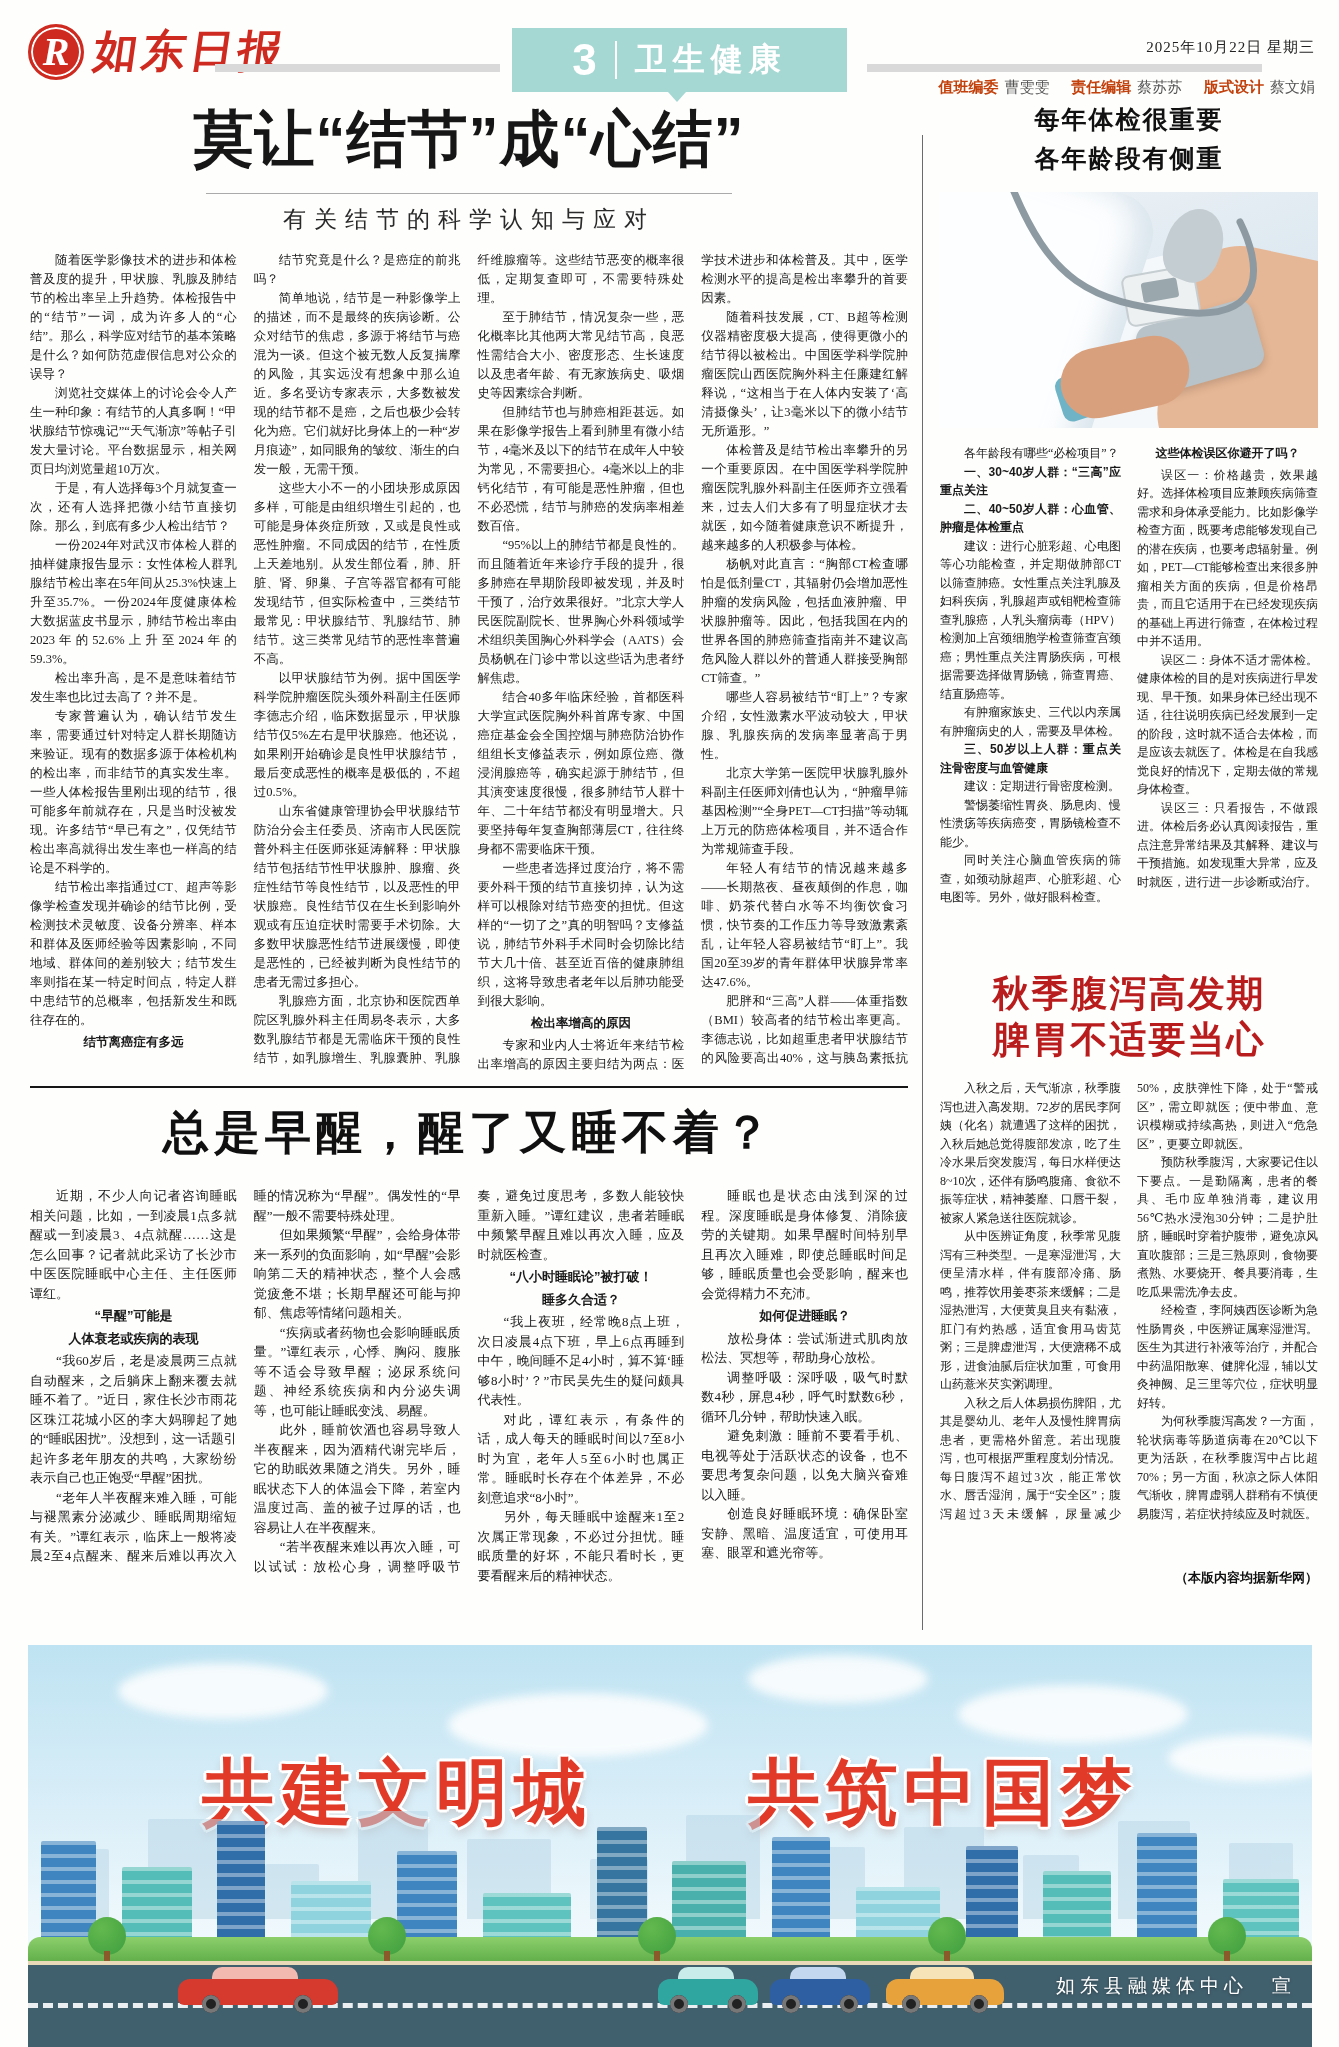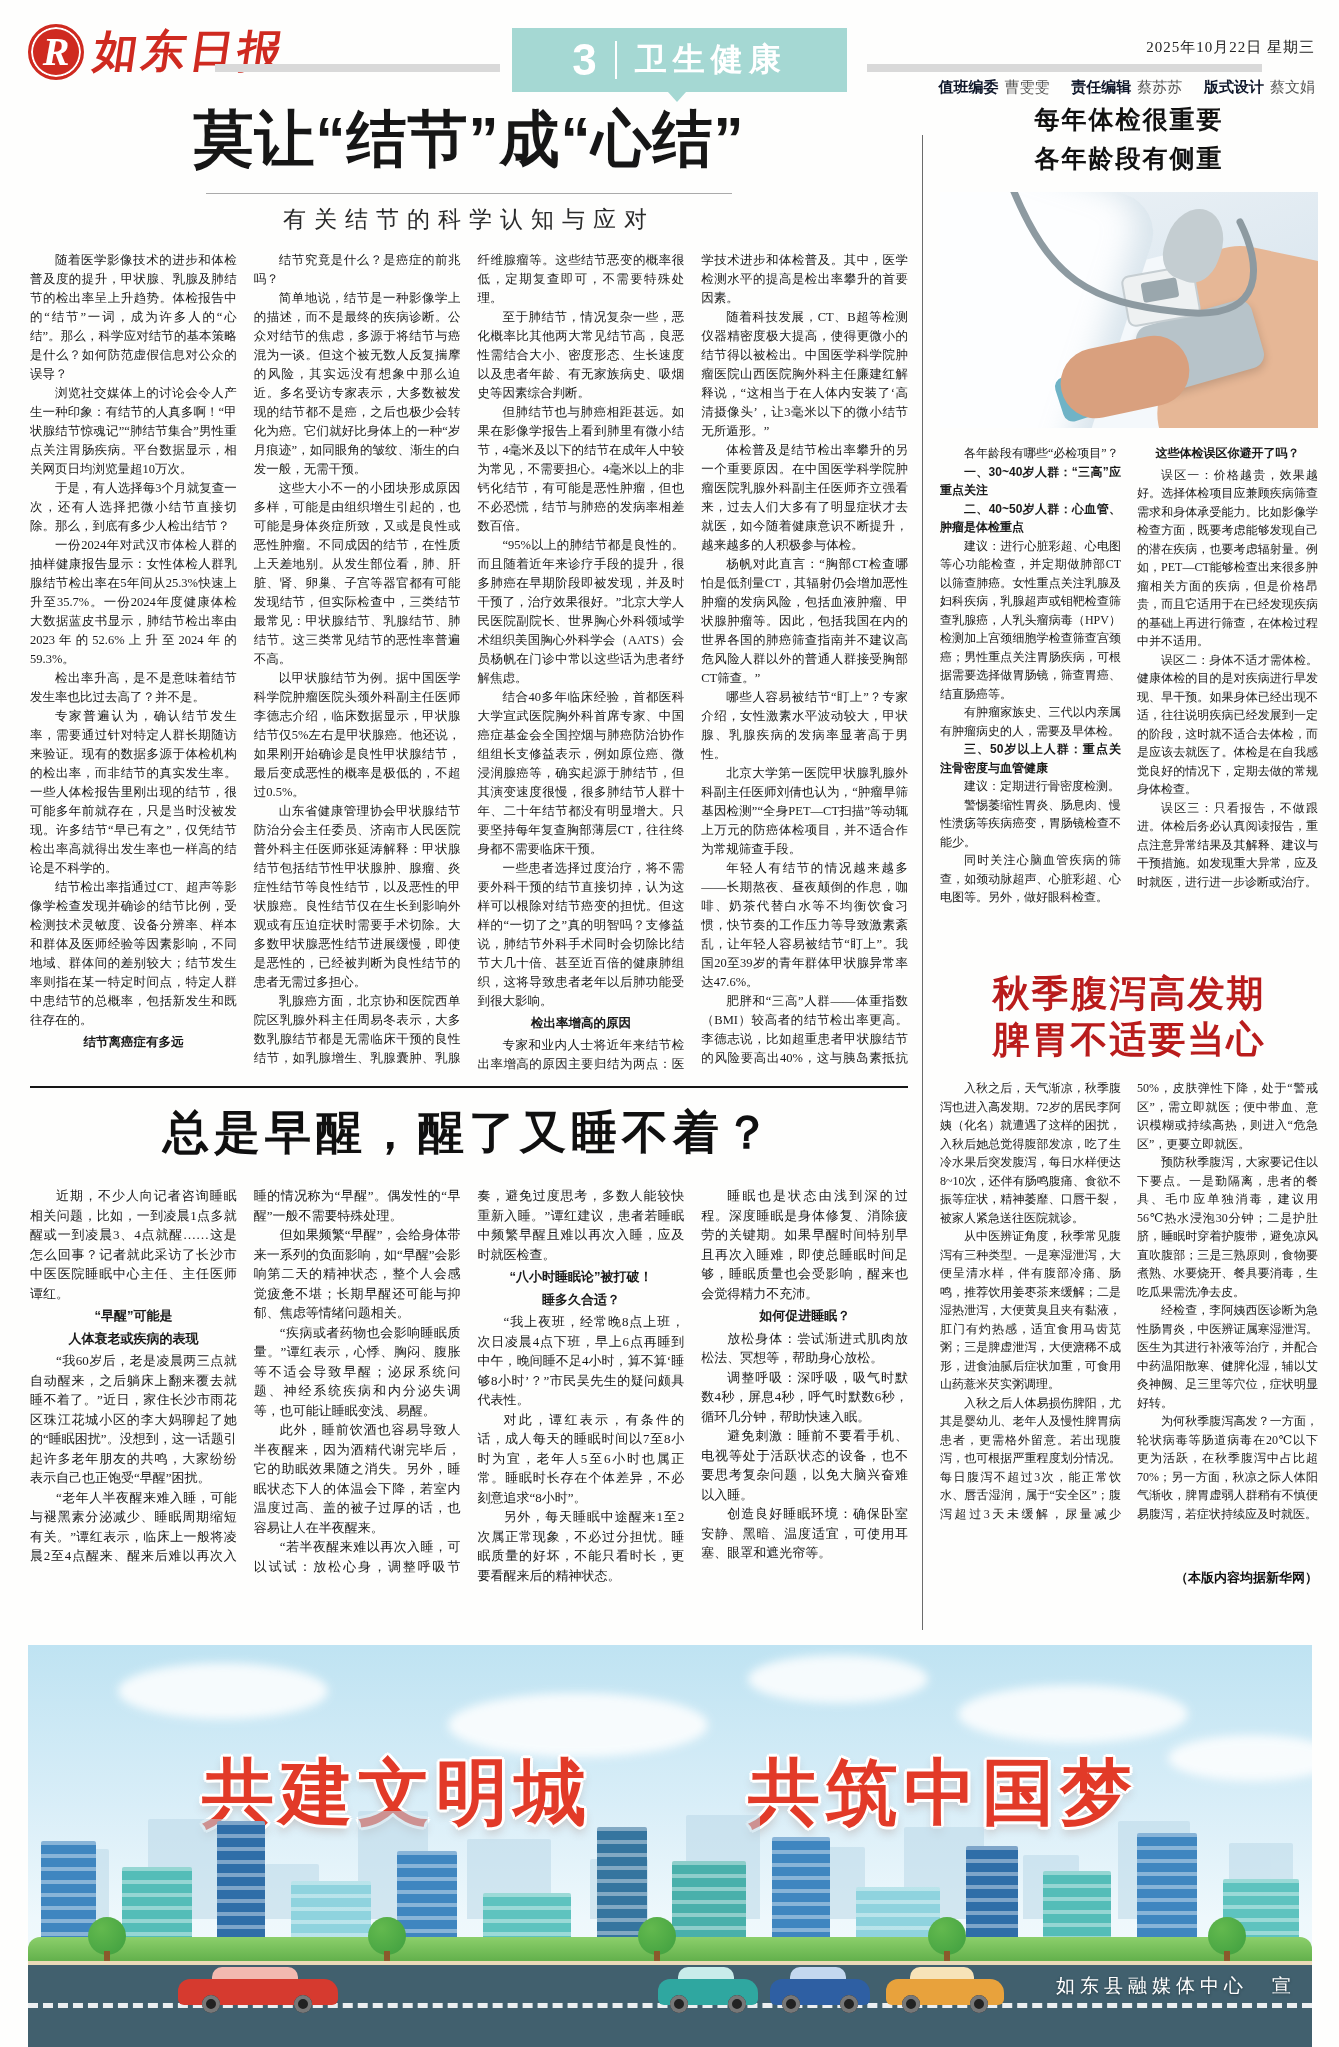"值班编委" .staff-line b { color: #0f172a -> #c2410c }
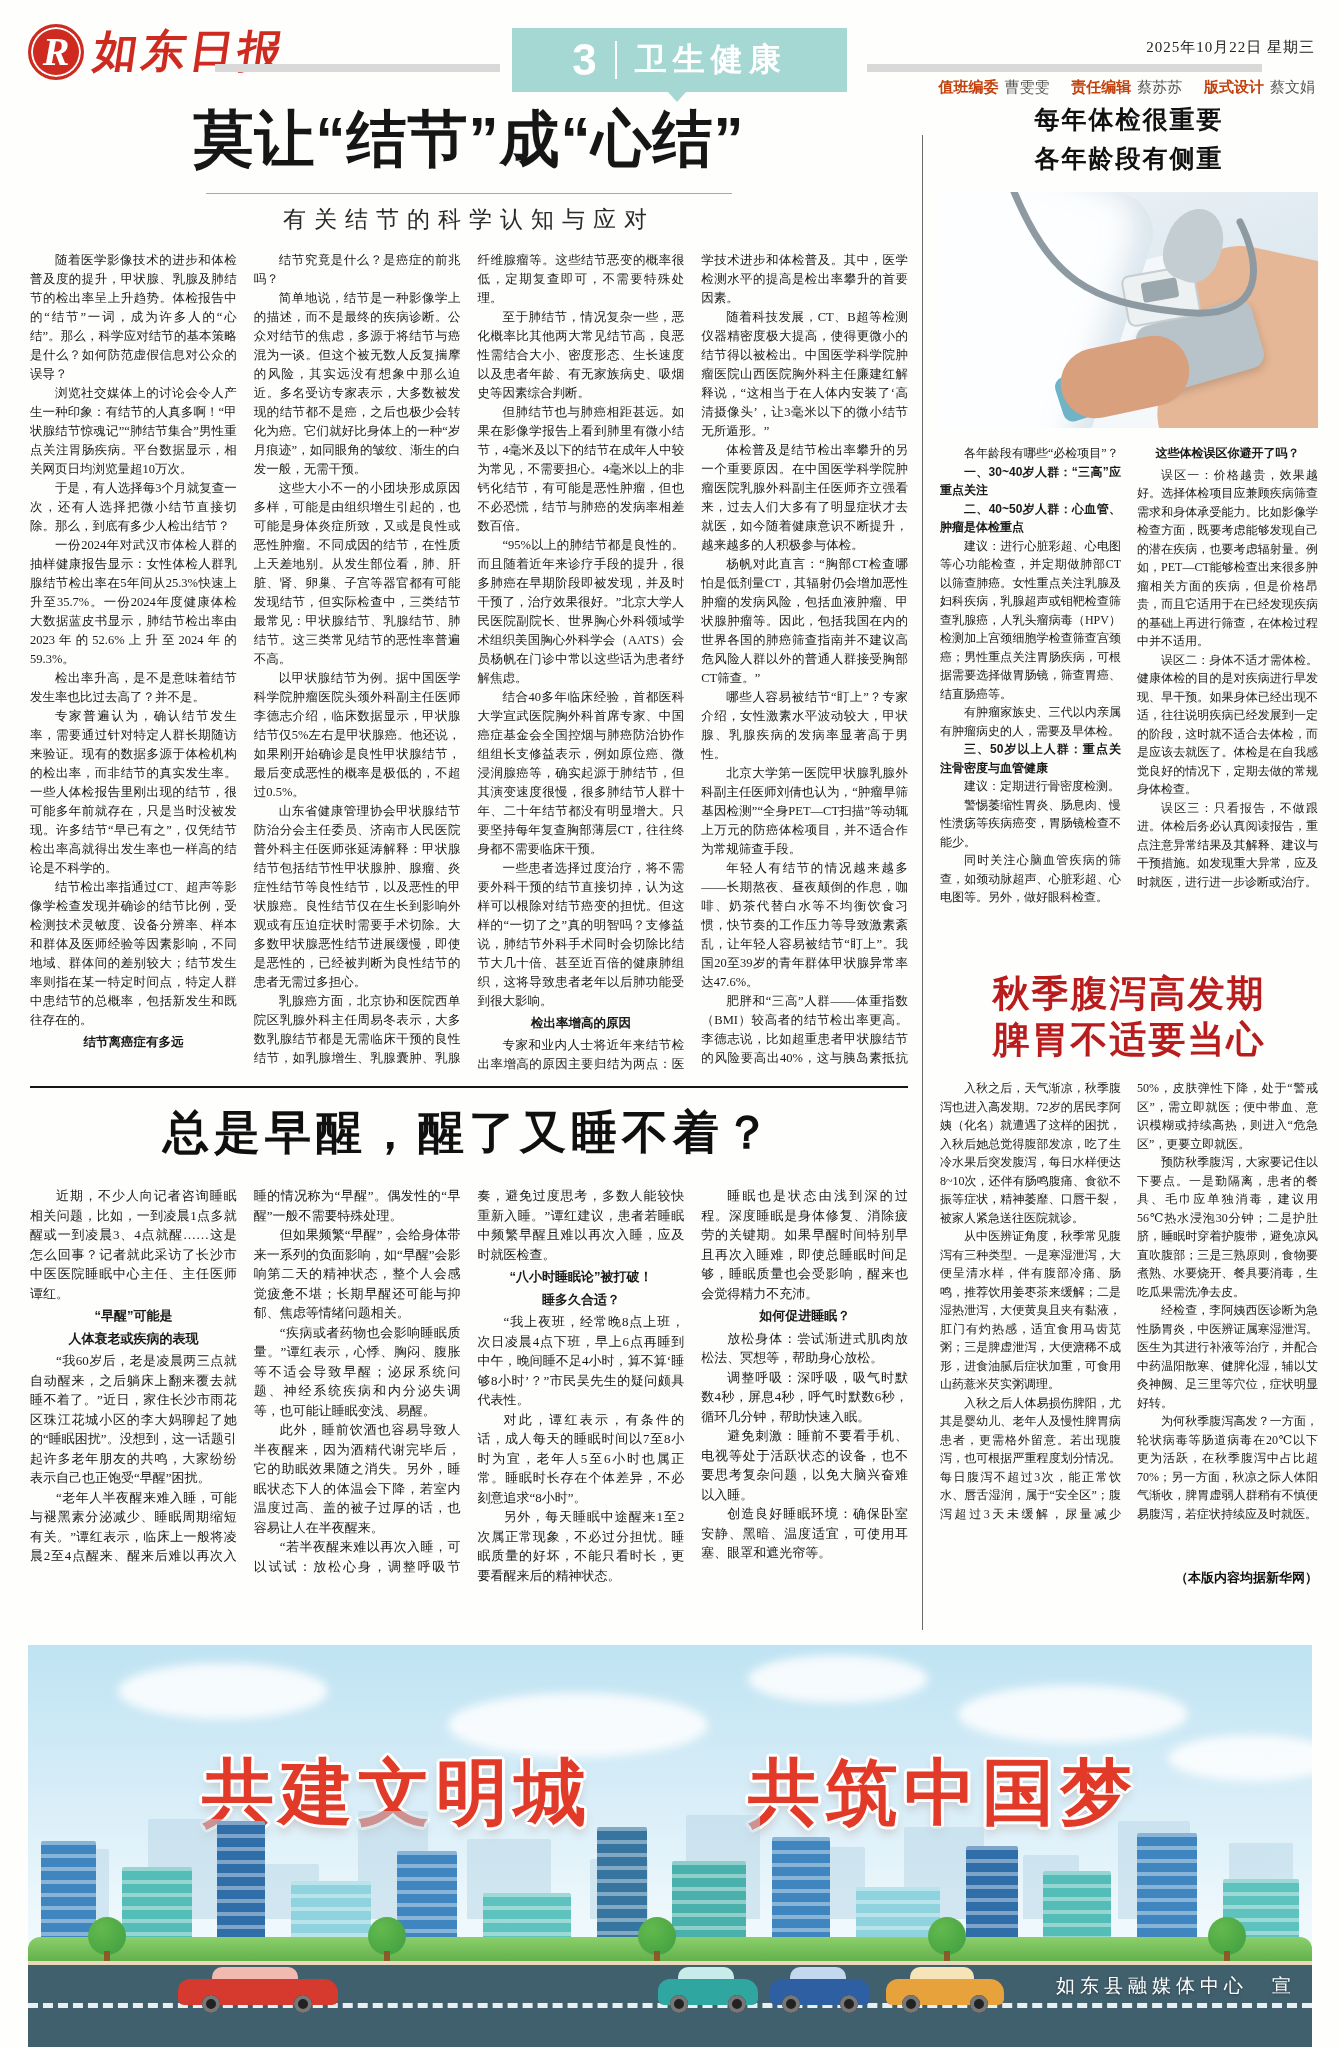"浏览社交媒体上的讨论会令人产生一种印象：有结节的人真多啊！“甲状腺结节惊魂记”“" p.p { text: 肺结节集合”男性重点关注胃肠疾病 -> 天气渐凉”等帖子引发大量讨论 }
